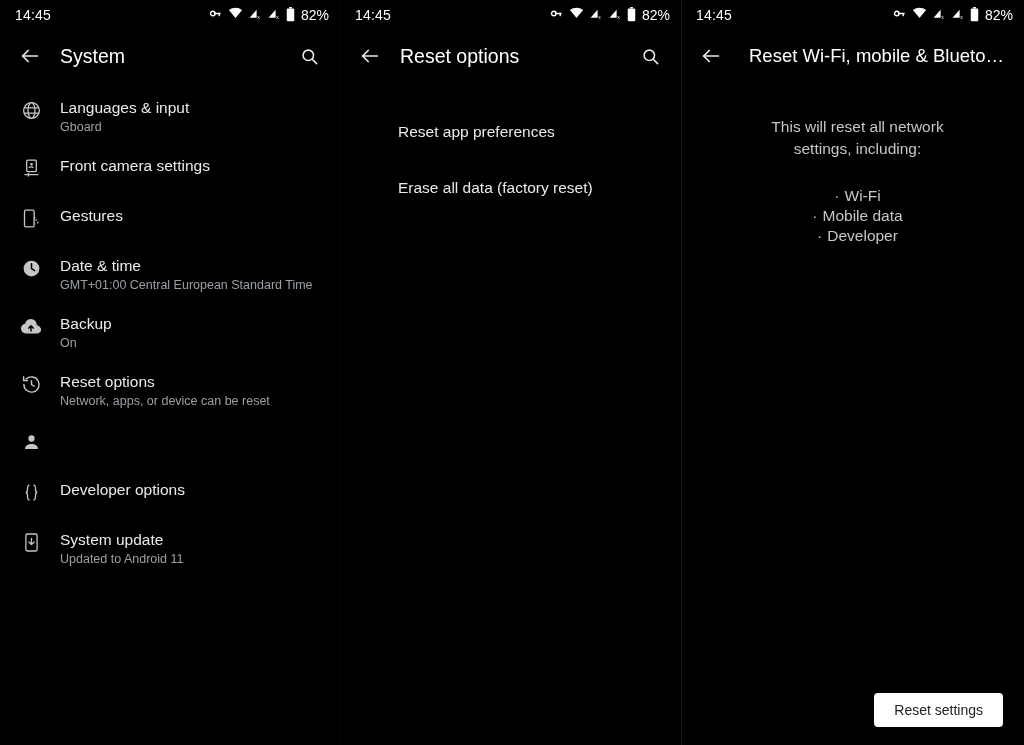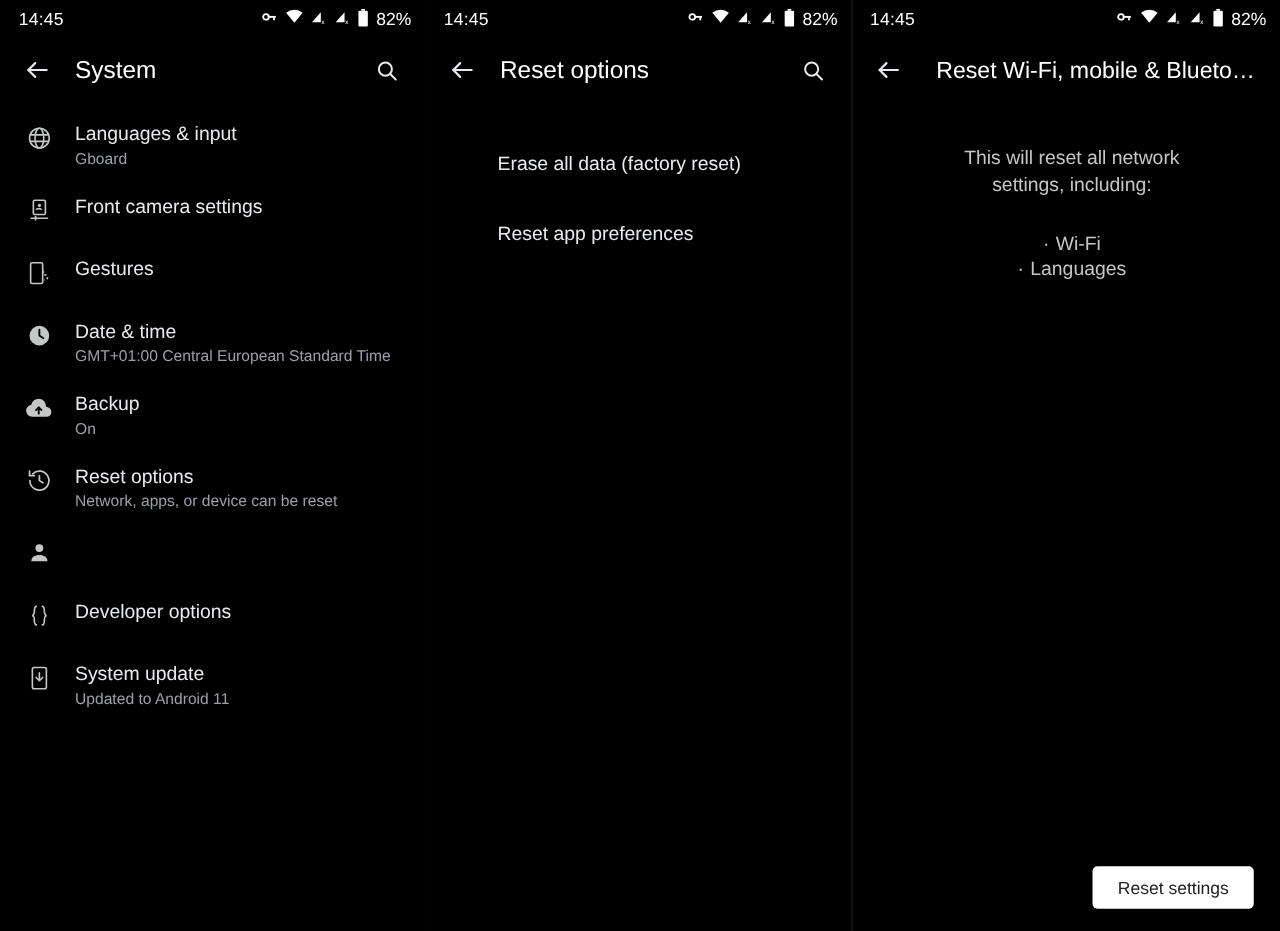"Erase all data (factory reset)" div.srow { order: before "Reset app preferences" -> after "Reset app preferences" }
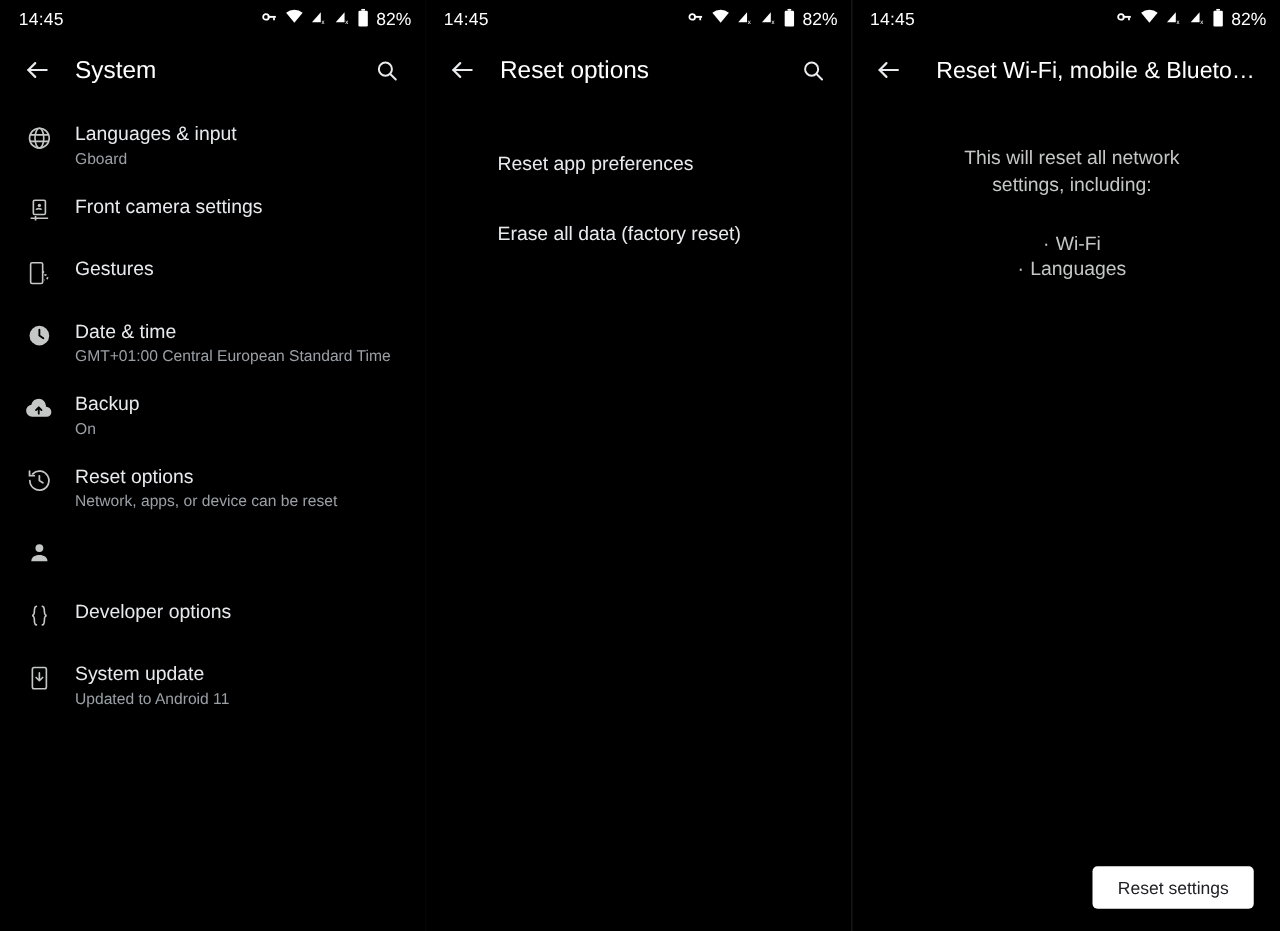"Mobile data" li { html: none -> <li>Mobile data</li> }
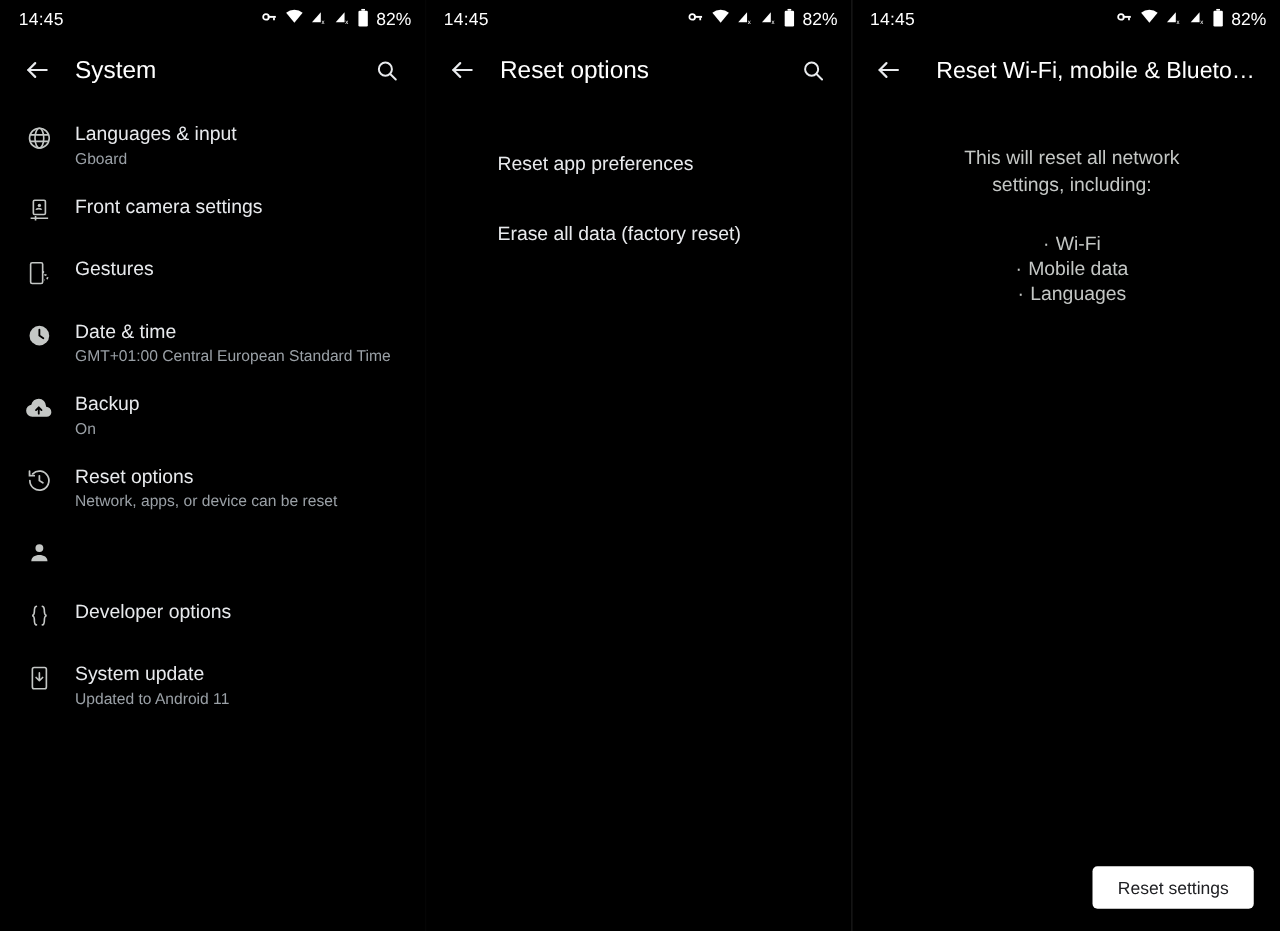"Languages" li { text: Languages -> Developer }
